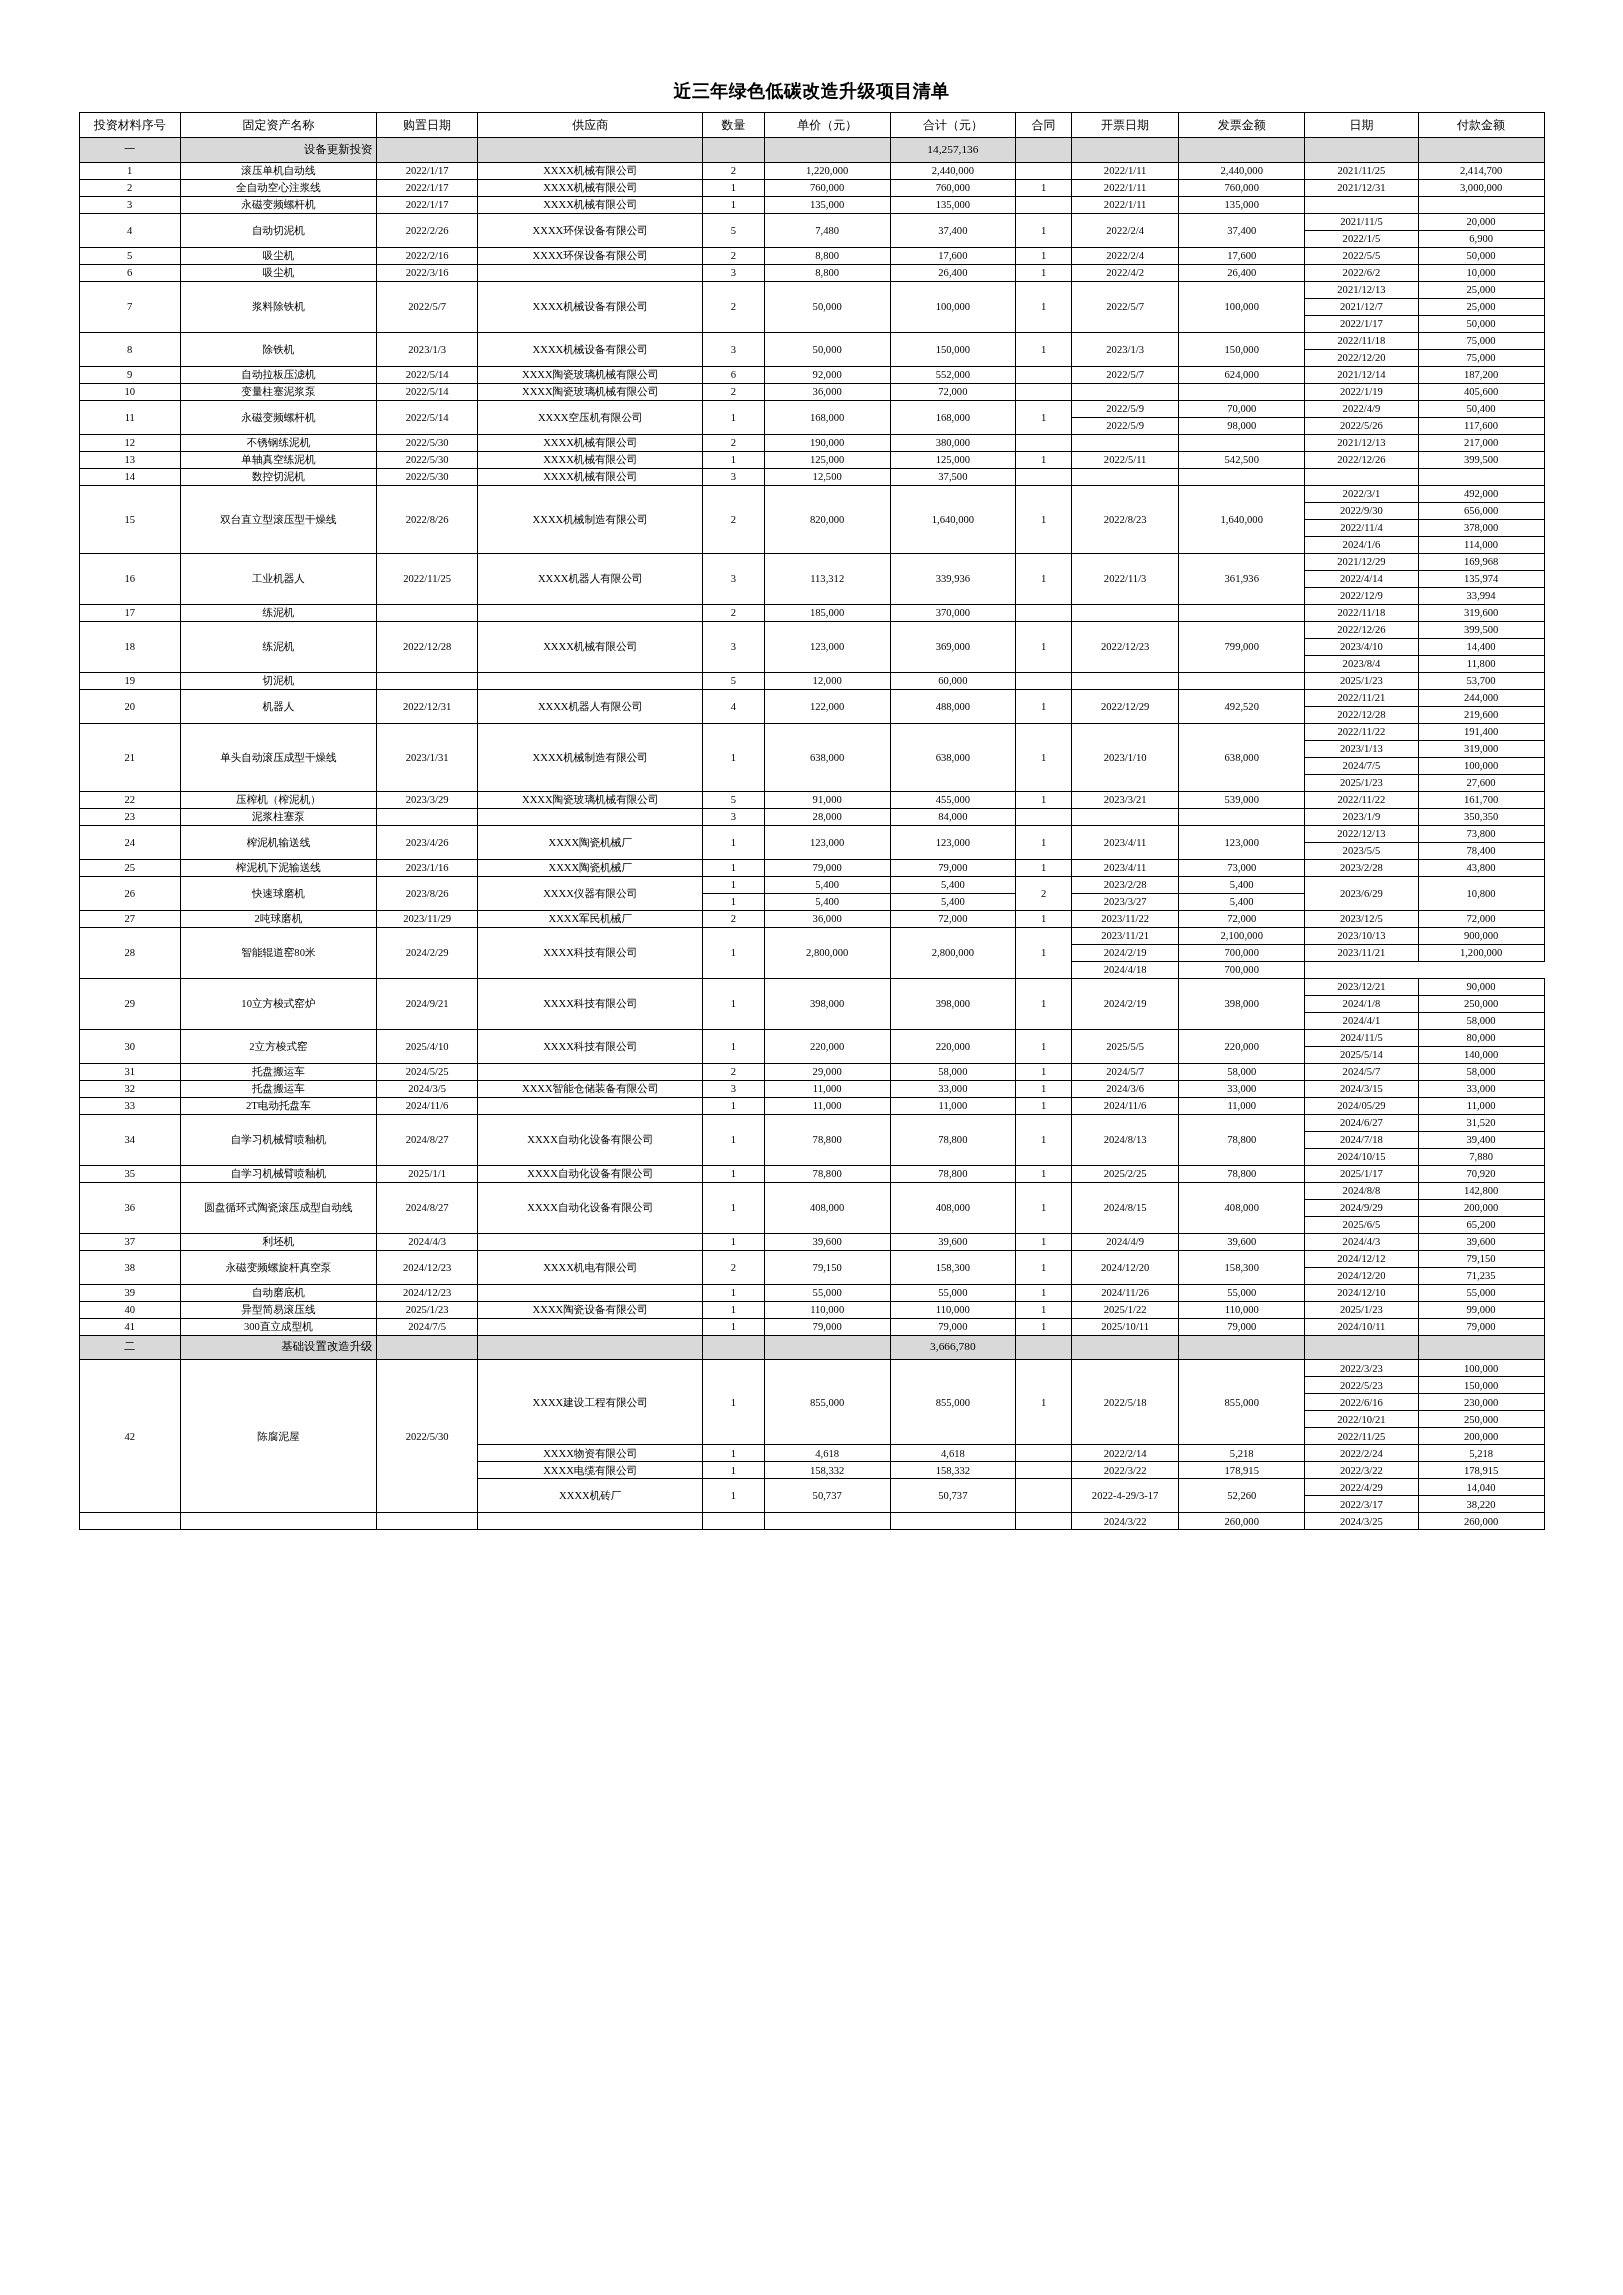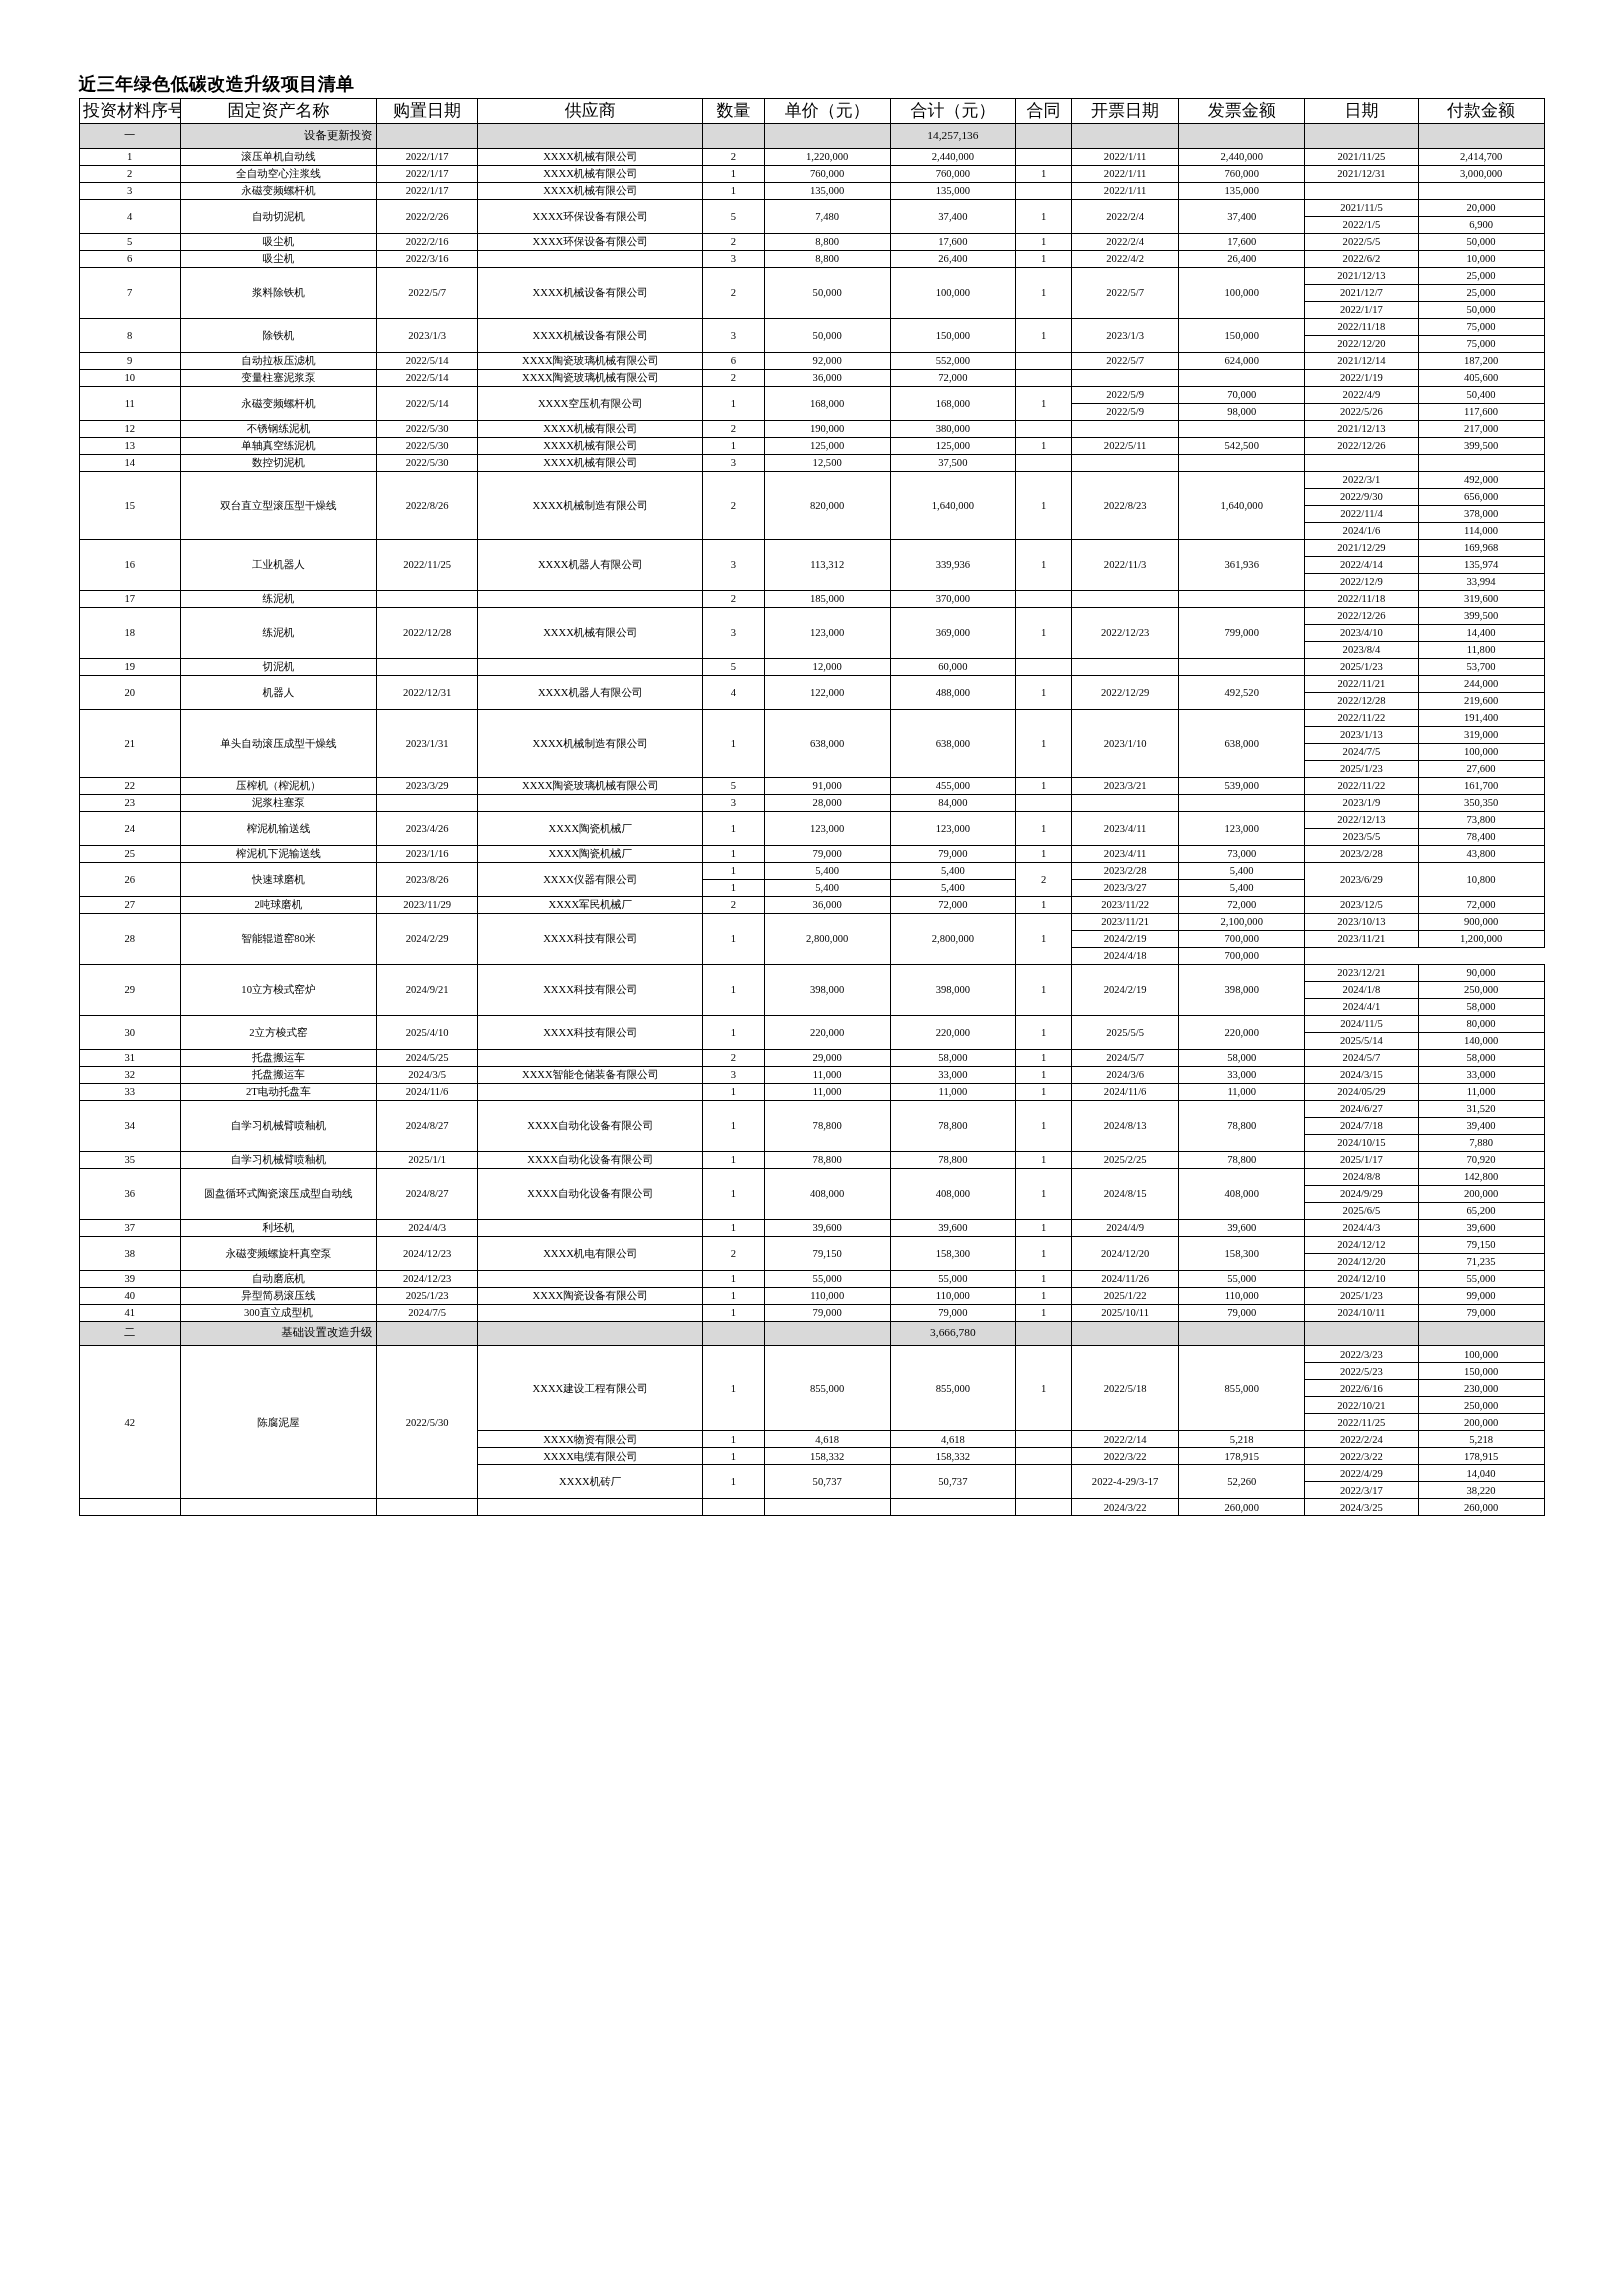"近三年绿色低碳改造升级项目清单" .title-wrap { margin: 0 auto -> 7px auto; text-align: none -> center }
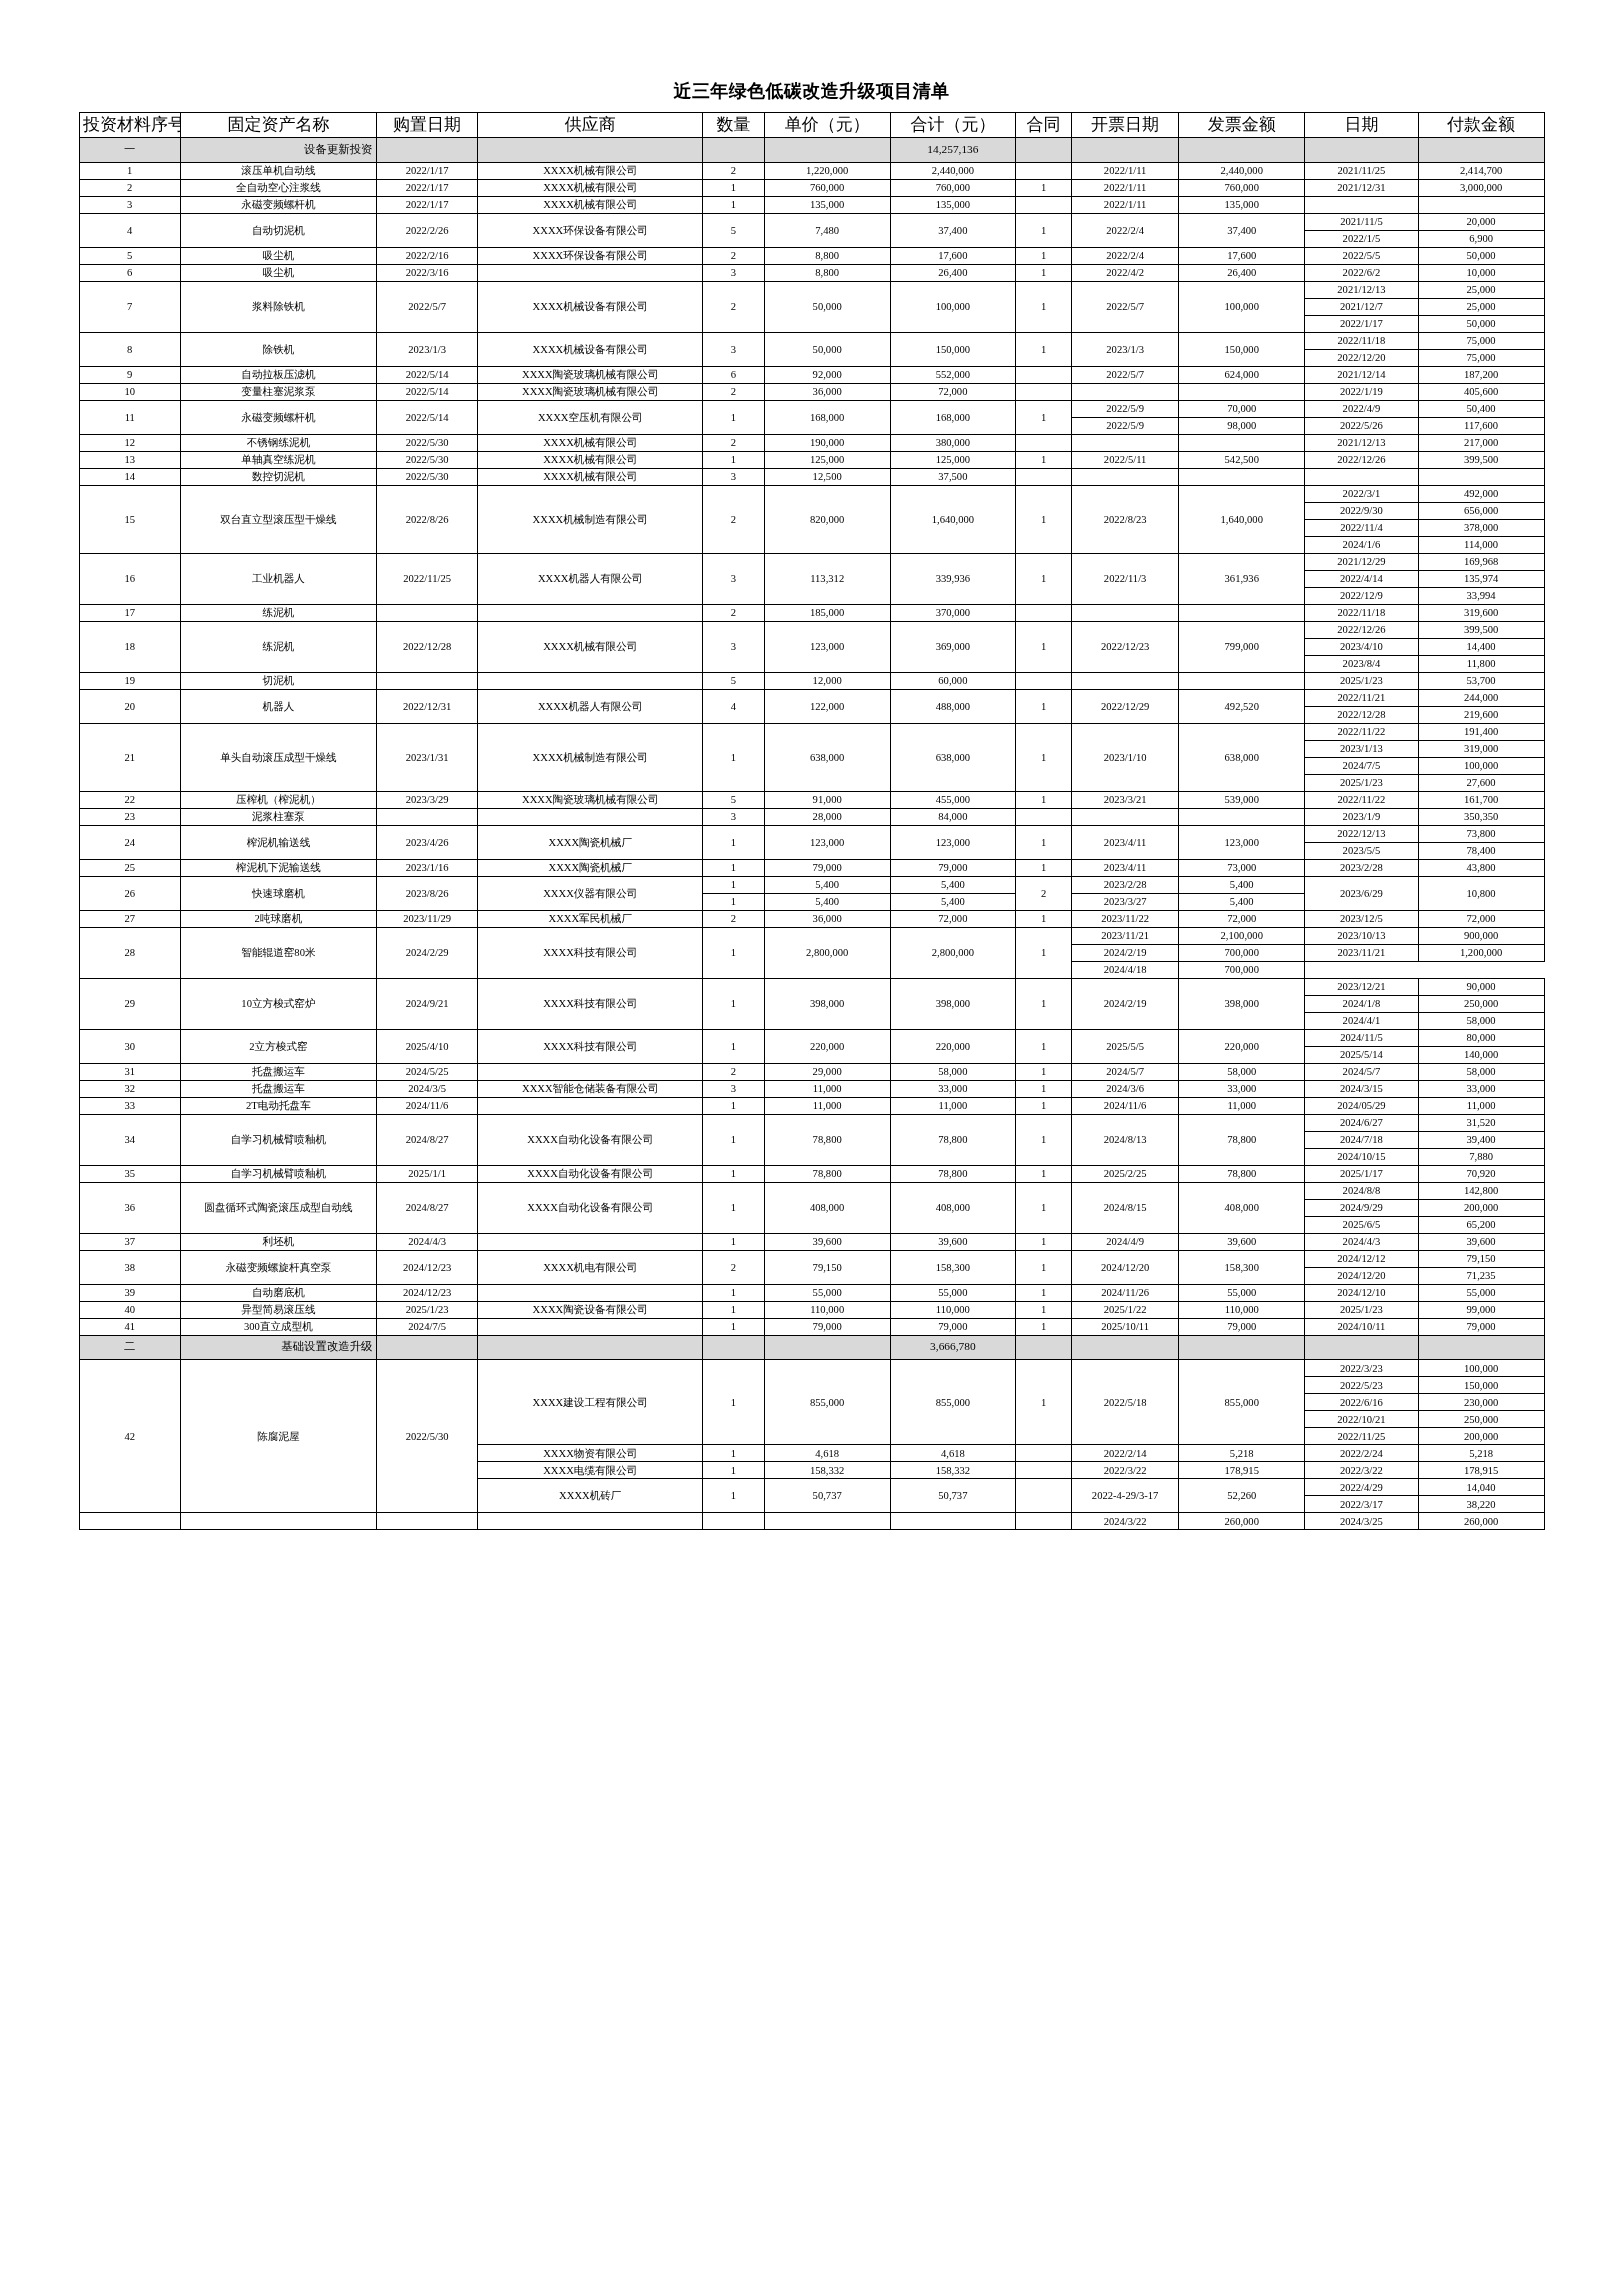"投资材料序号" thead td { font-size: 17px -> 12px }
